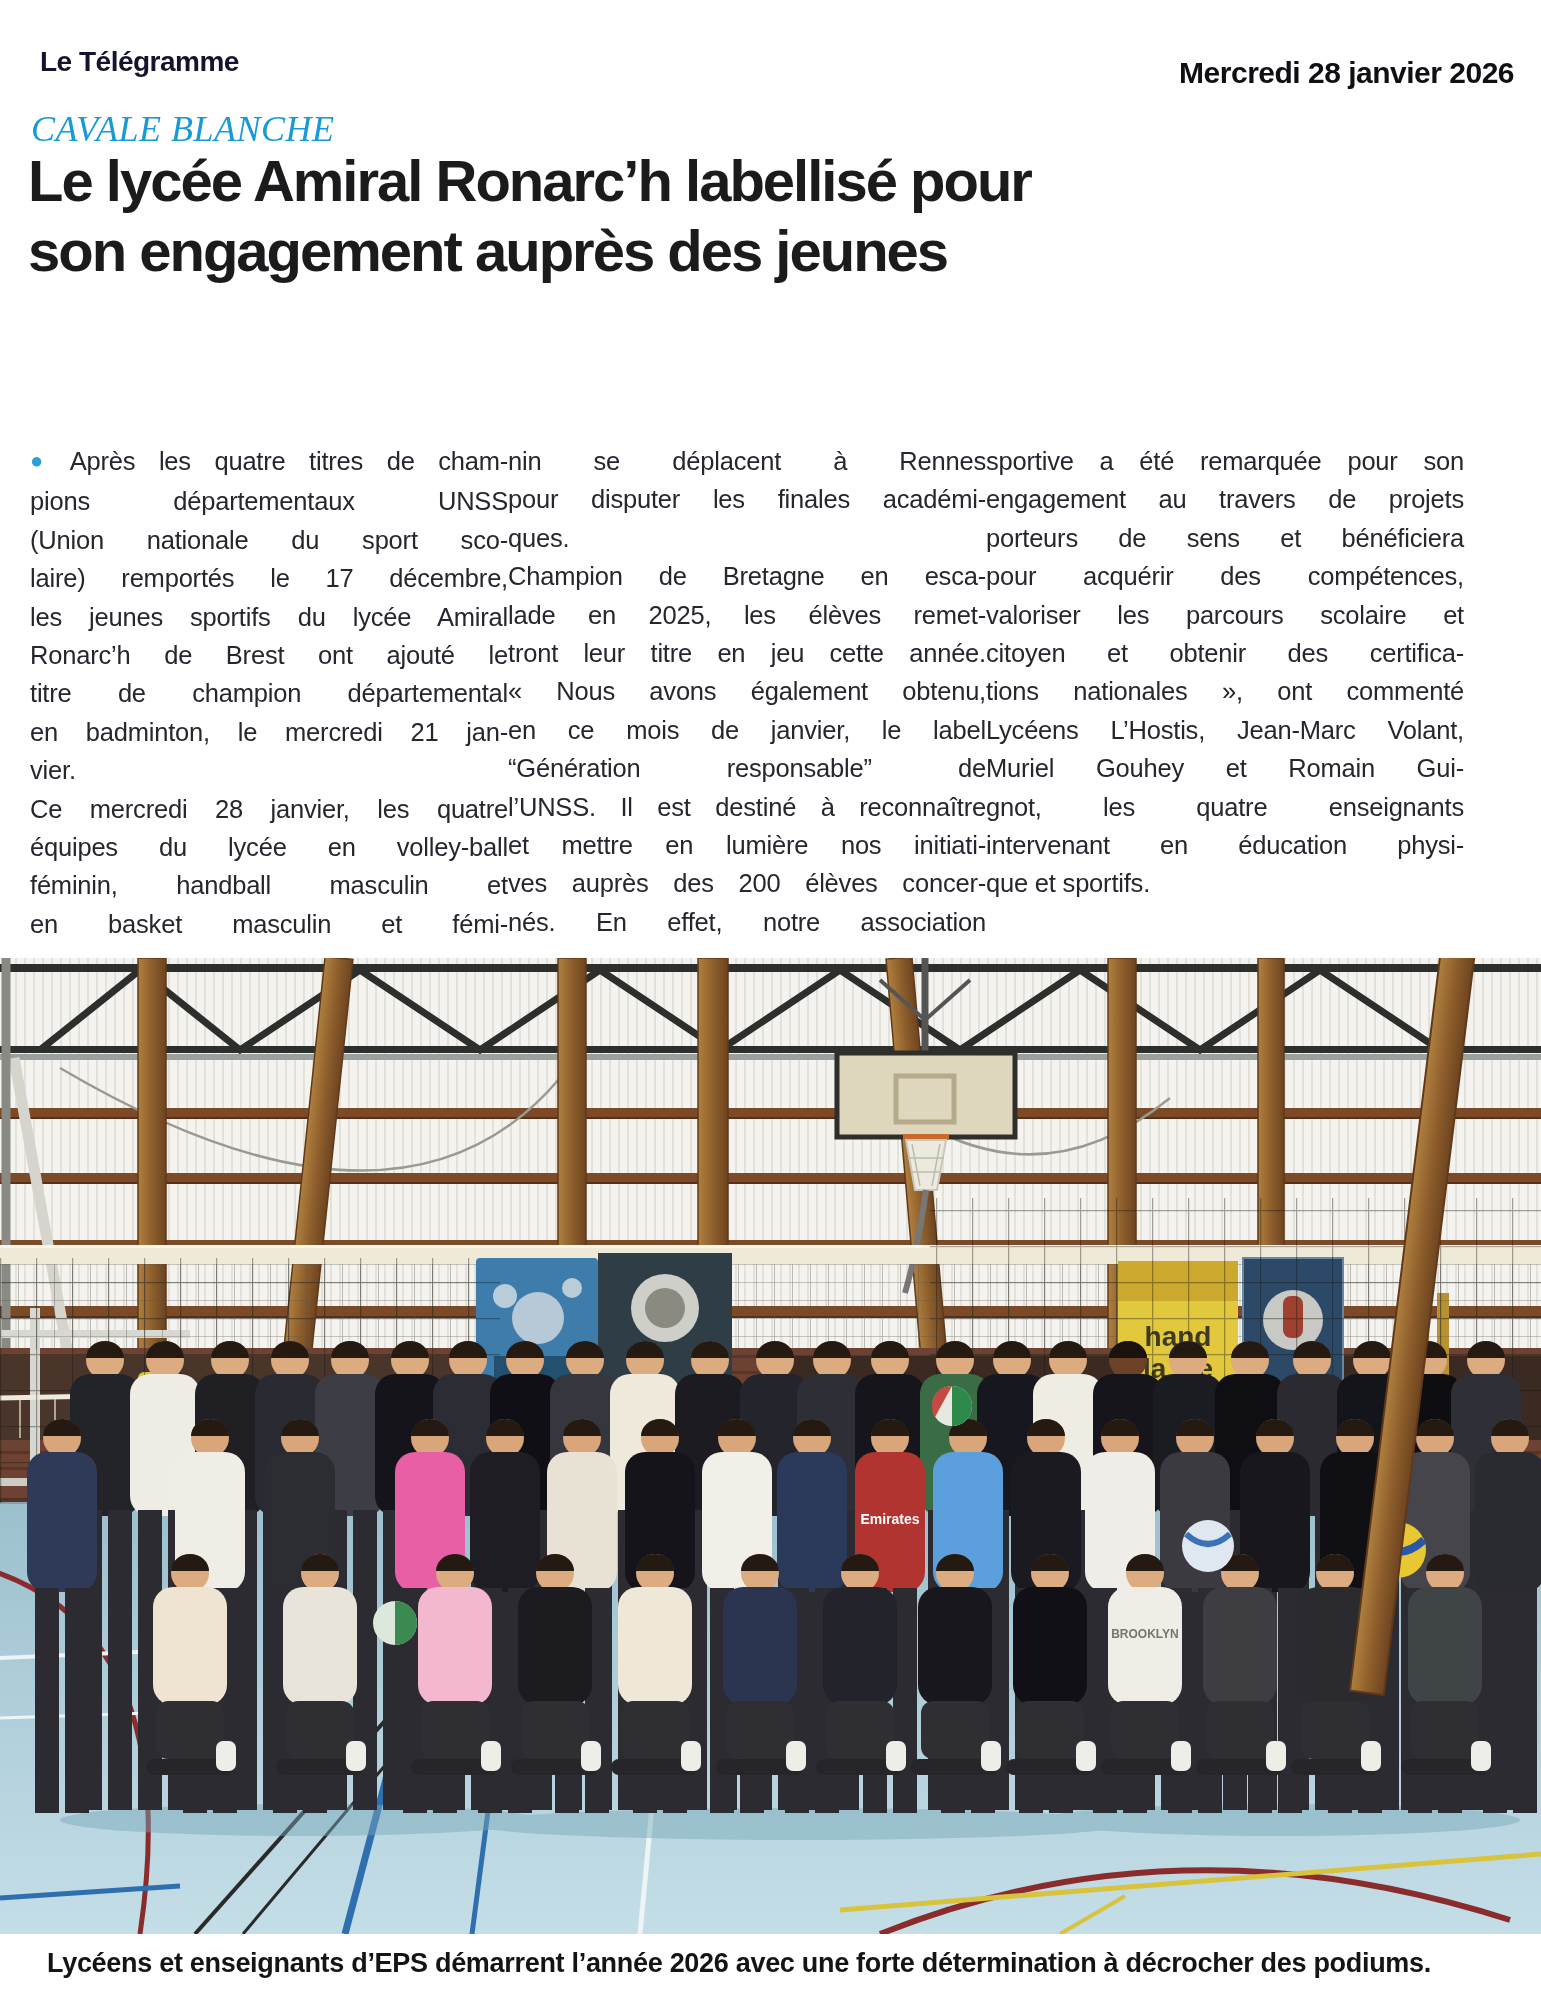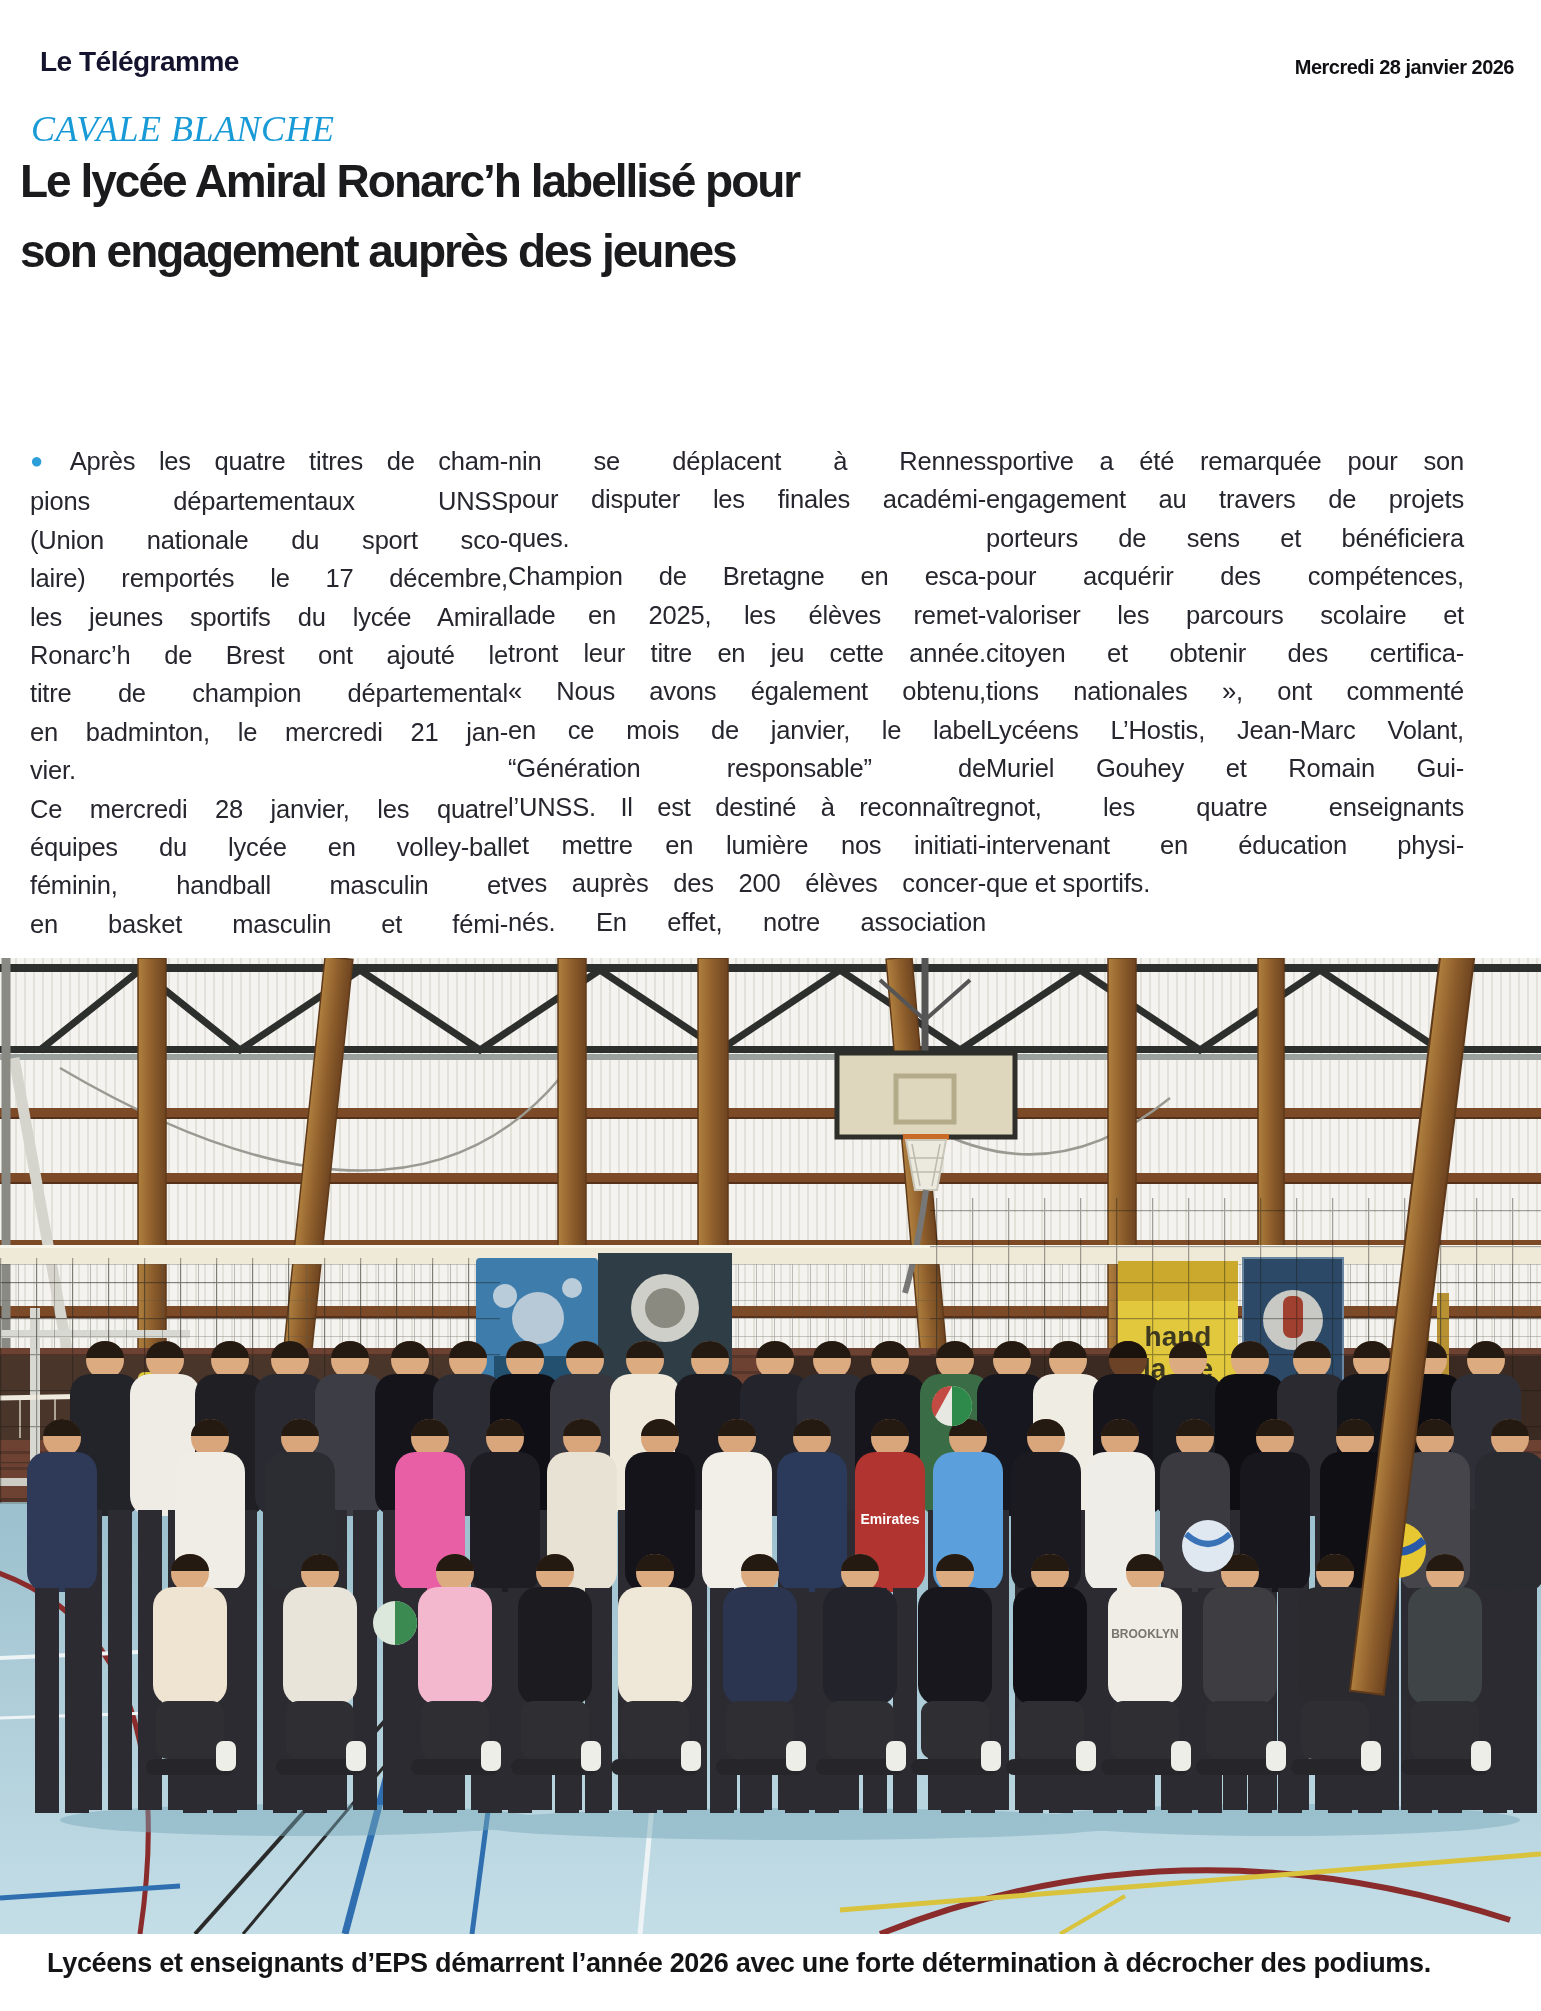"Mercredi 28 janvier 2026" .date { font-size: 20px -> 30px }
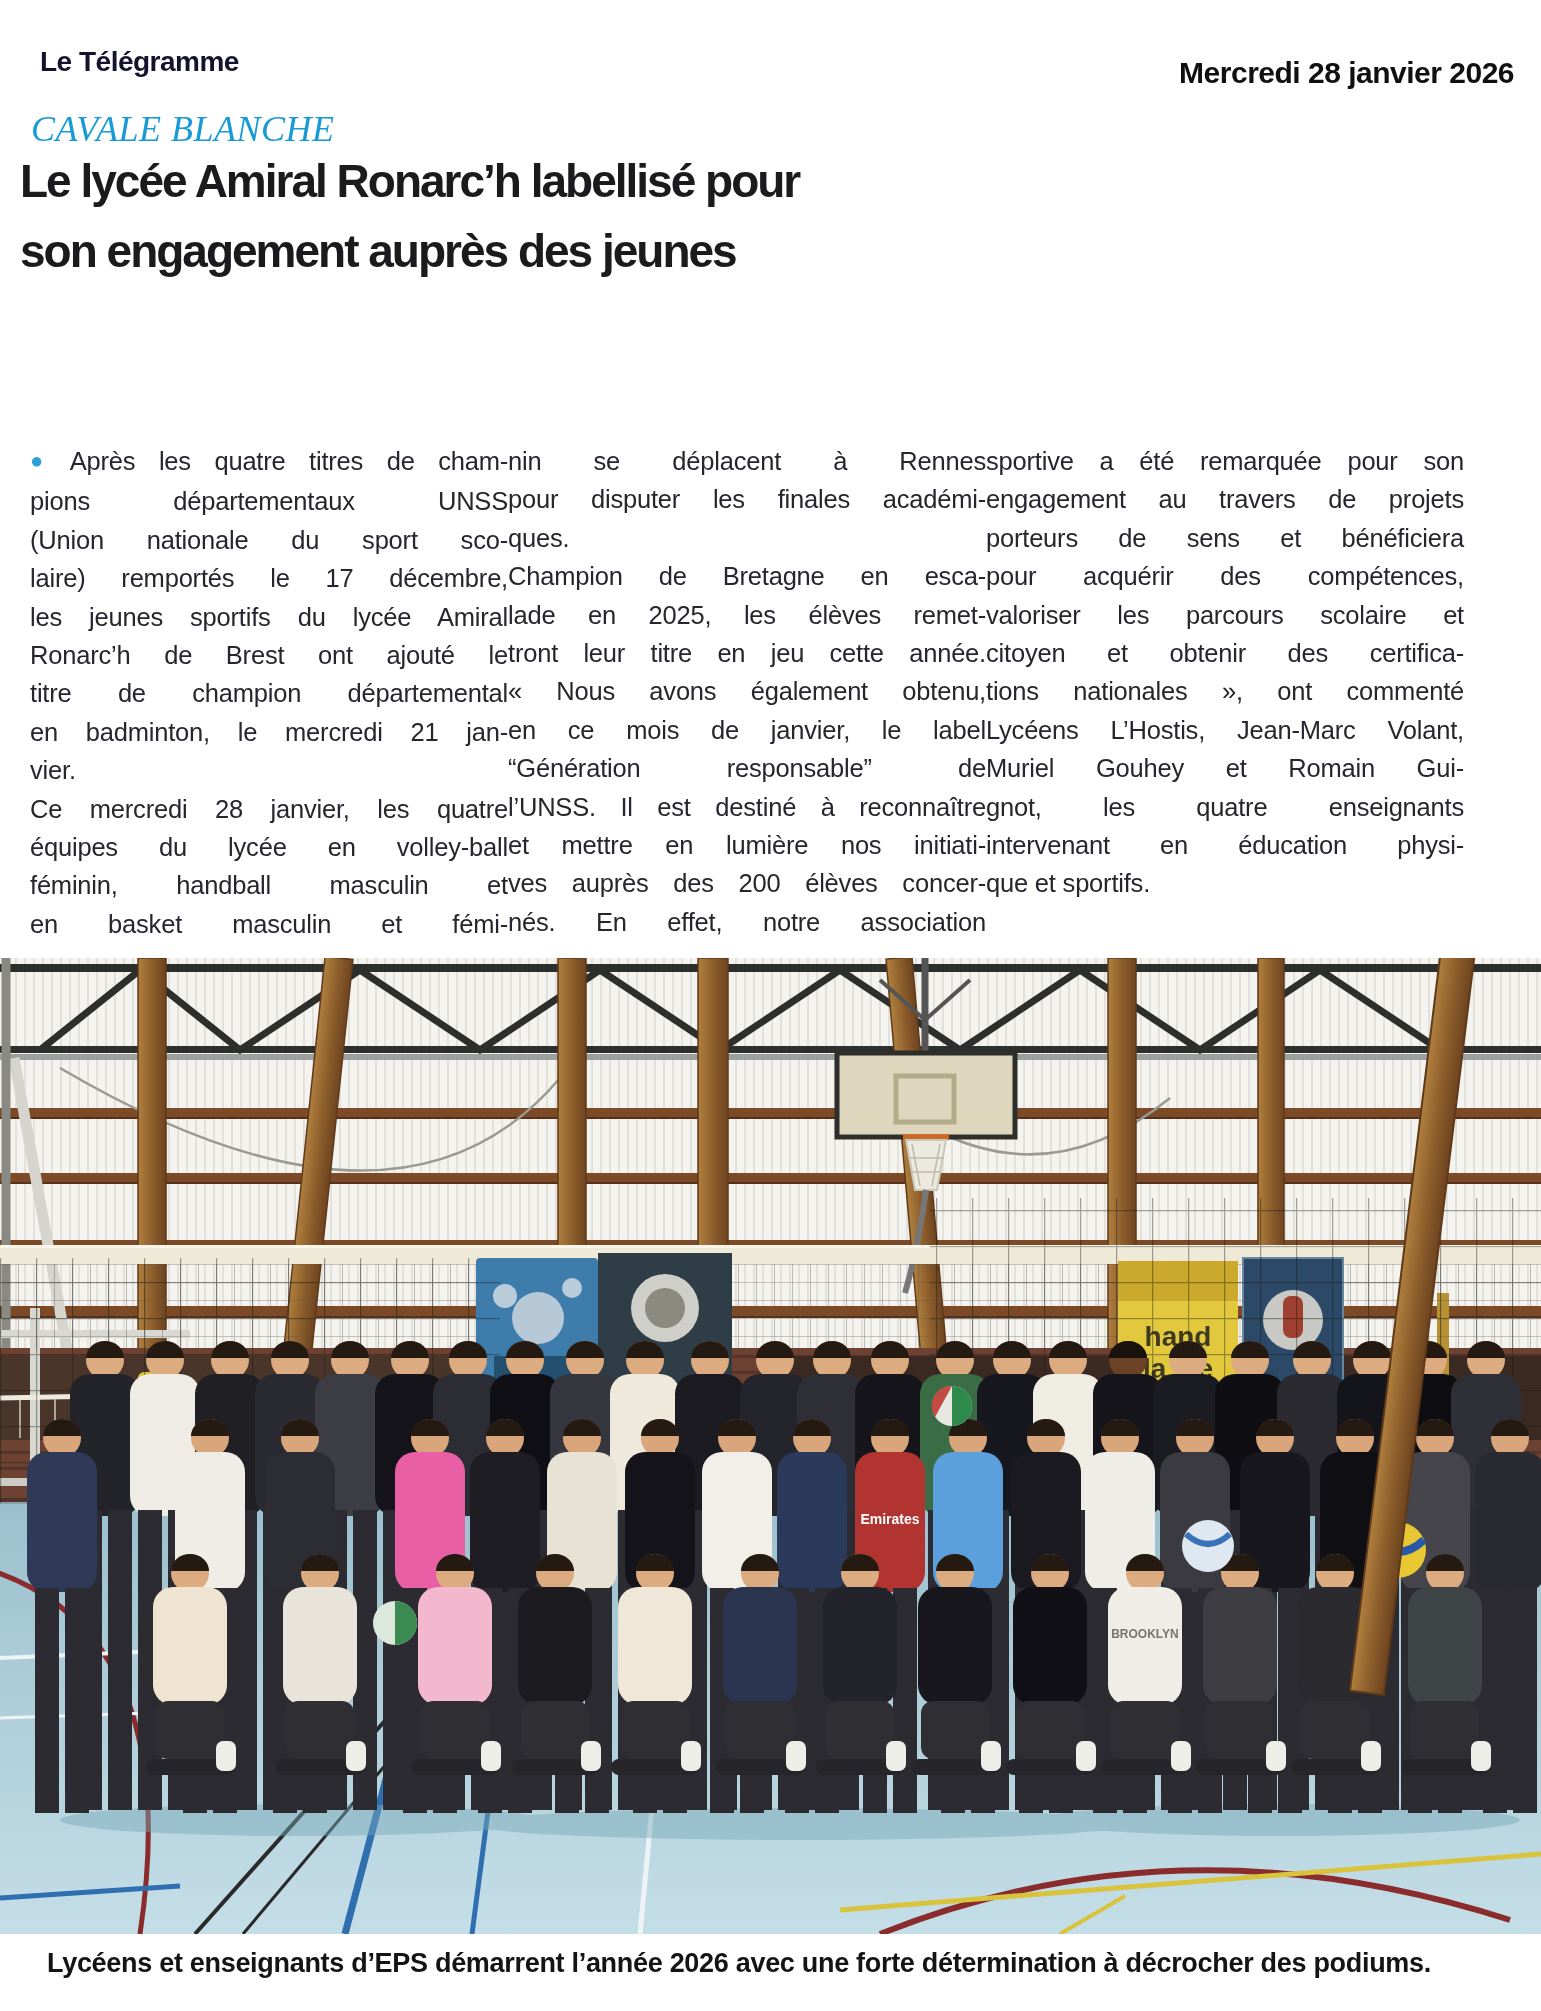"Le lycée Amiral Ronarc’h labellisé" .headline { font-size: 46px -> 58px; left: 20px -> 28px }
